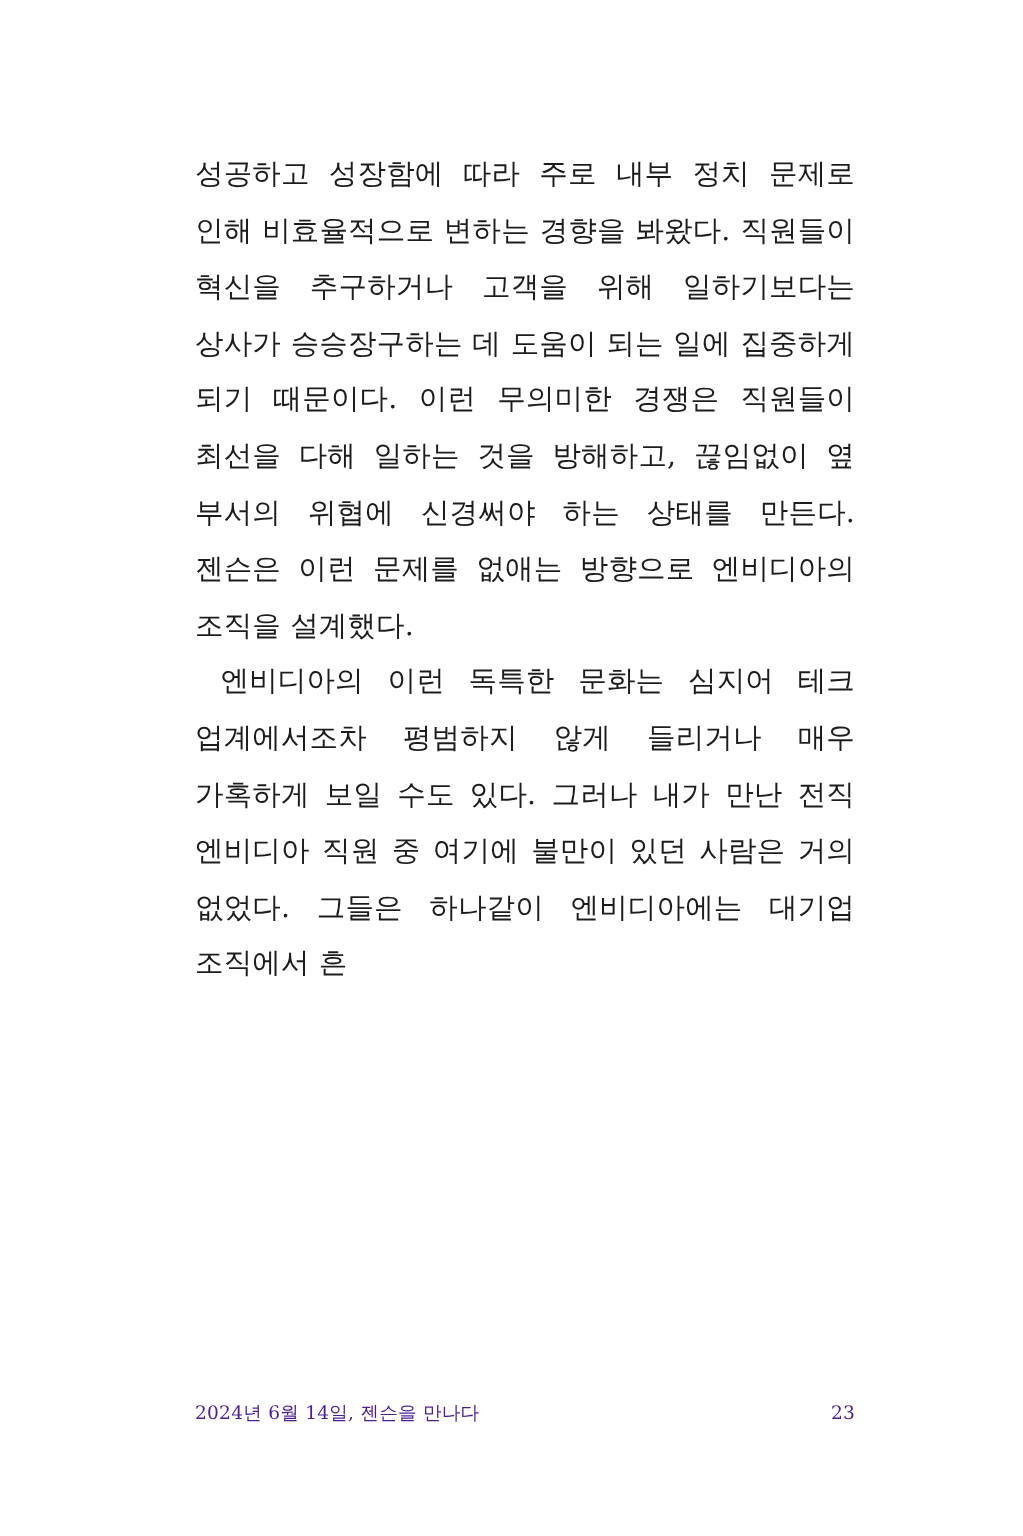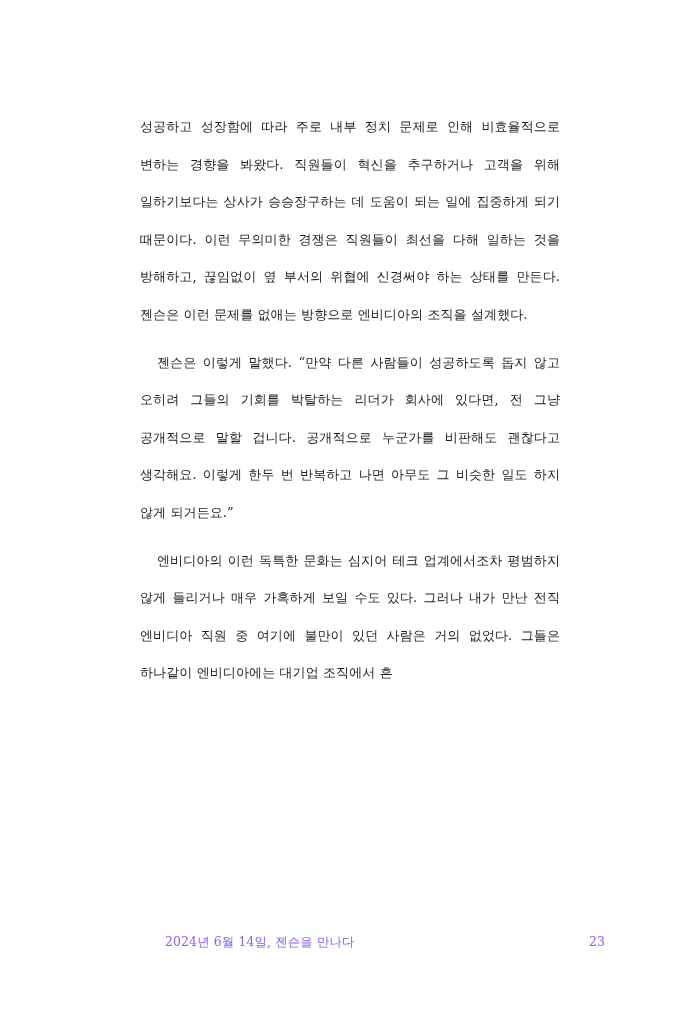"성공하고 성장함에 따라 주로 내부" .para { font-size: 13px -> 19px; margin: 10px -> 0 }
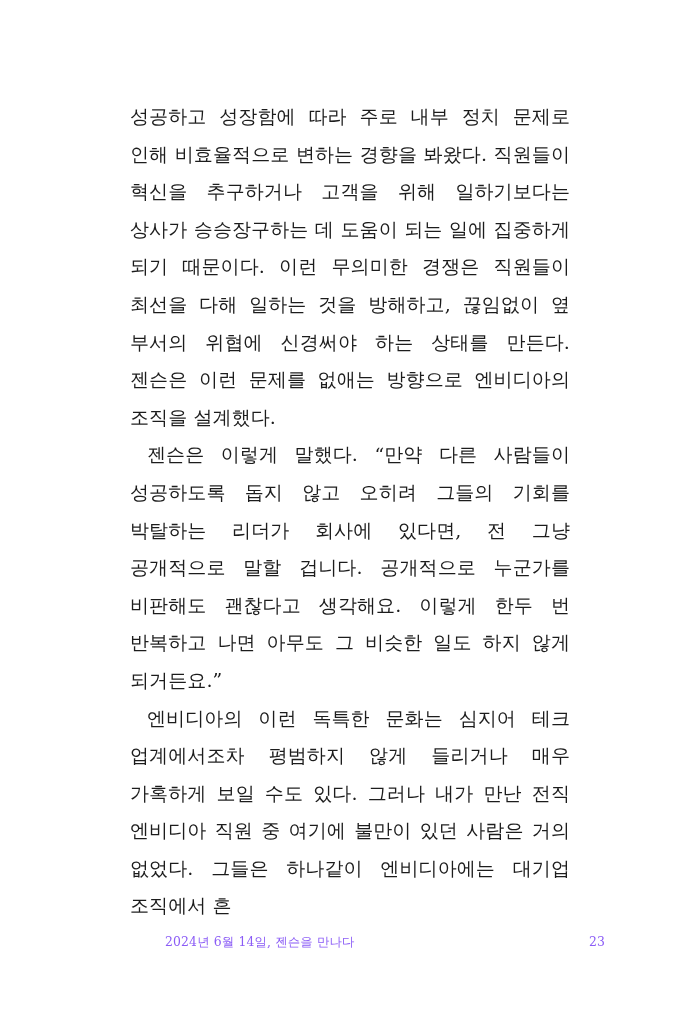"젠슨은 이렇게 말했다. “만약 다른" p.para { html: <p>젠슨은 이렇게 말했다. “만약 다른 사람들이 성공하도록 돕지 않고 오히려 그들의 기회를 박탈하는 리더가 회사에 있다면, 전 그냥 공개적으로 말할 겁니다. 공개적으로 누군가를 비판해도 괜찮다고 생각해요. 이렇게 한두 번 반복하고 나면 아무도 그 비슷한 일도 하지 않게 되거든요.”</p> -> none }
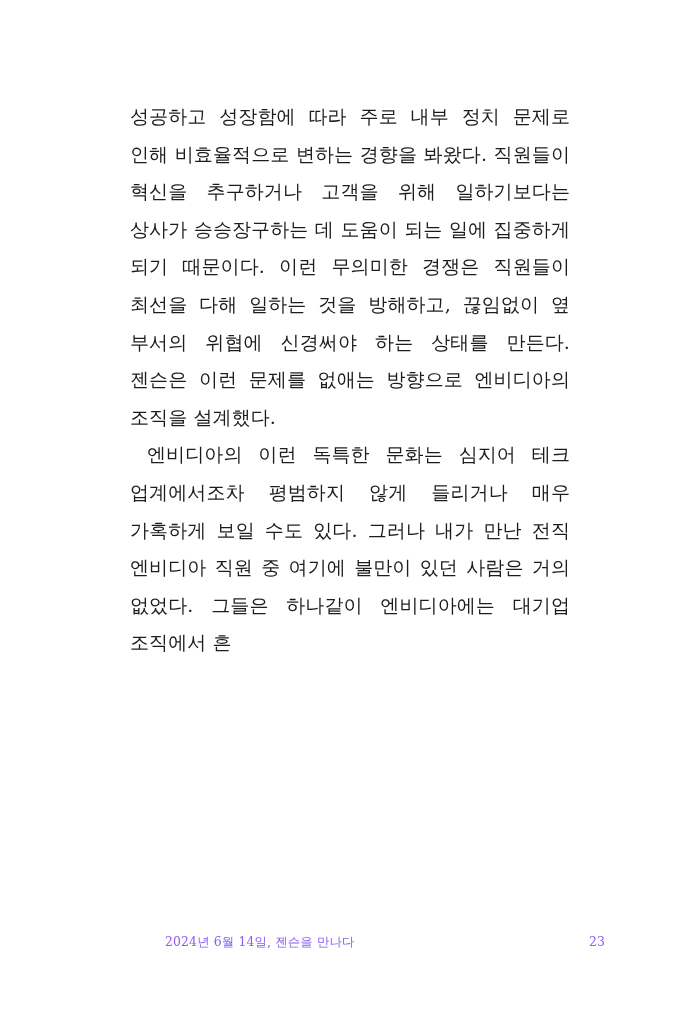"2024년 6월 14일, 젠슨을 만나다" .footer { color: #8b5cf6 -> #4c1d95; margin-left: 35px -> none }
